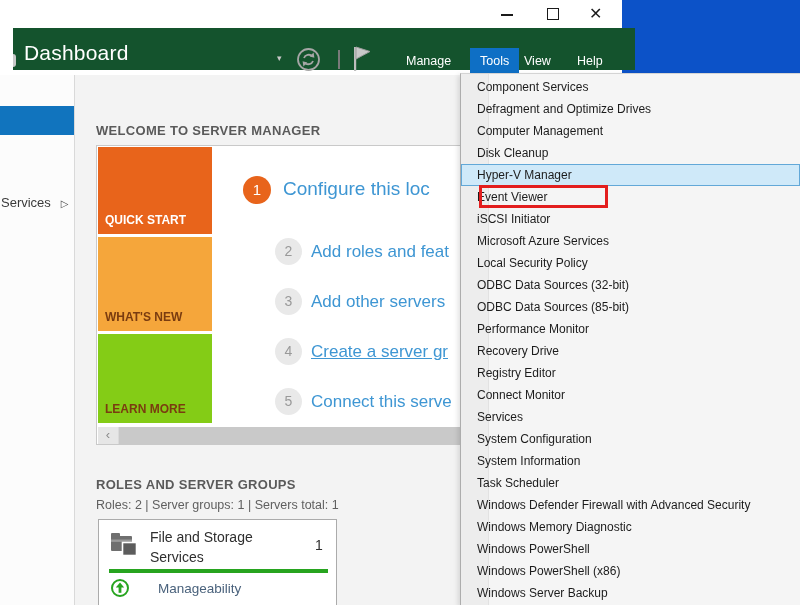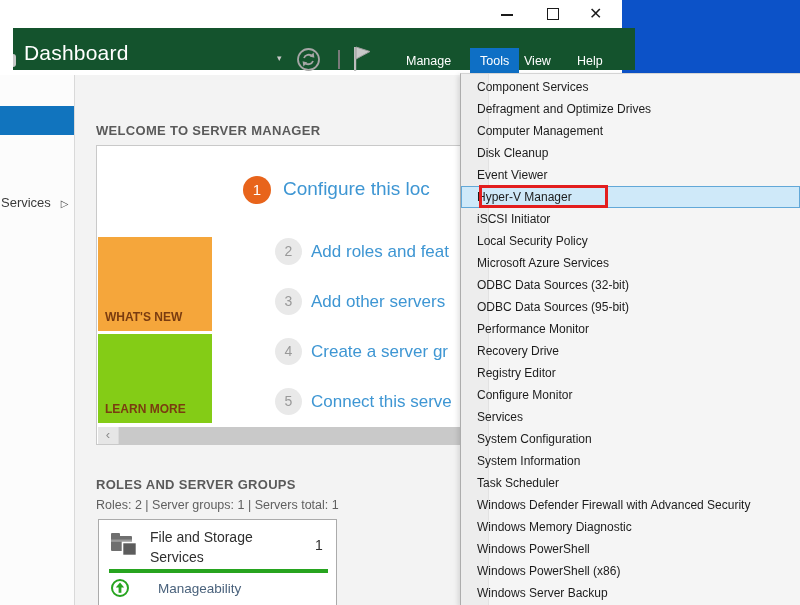"Event Viewer" div.menu-item { order: before "Hyper-V Manager" -> after "Hyper-V Manager" }
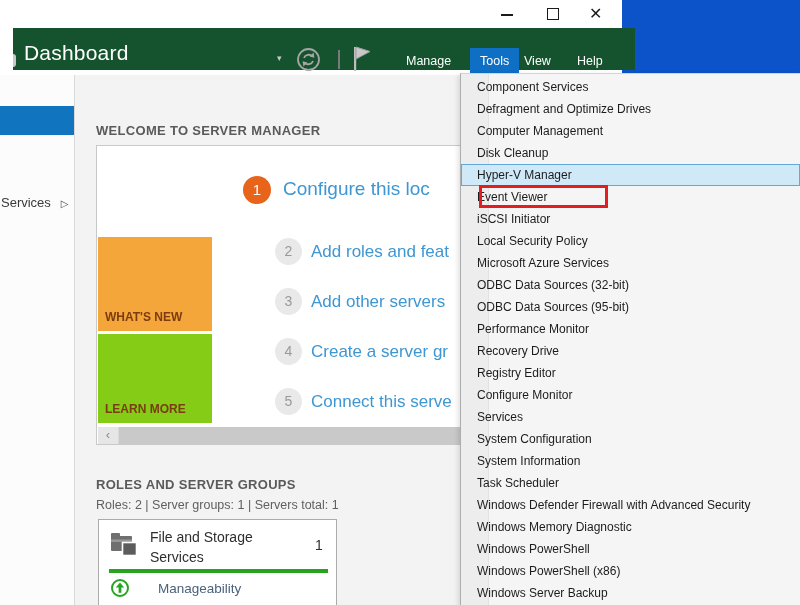"QUICK START" div.oblock { html: none -> <div> <span>QUICK START</span> </div> }
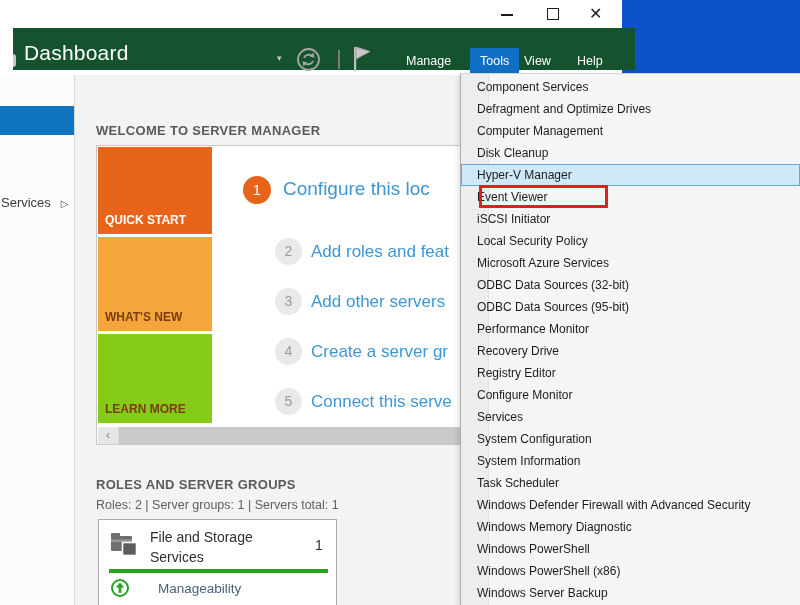"Local Security Policy" div.menu-item { order: before "Microsoft Azure Services" -> after "Microsoft Azure Services" }
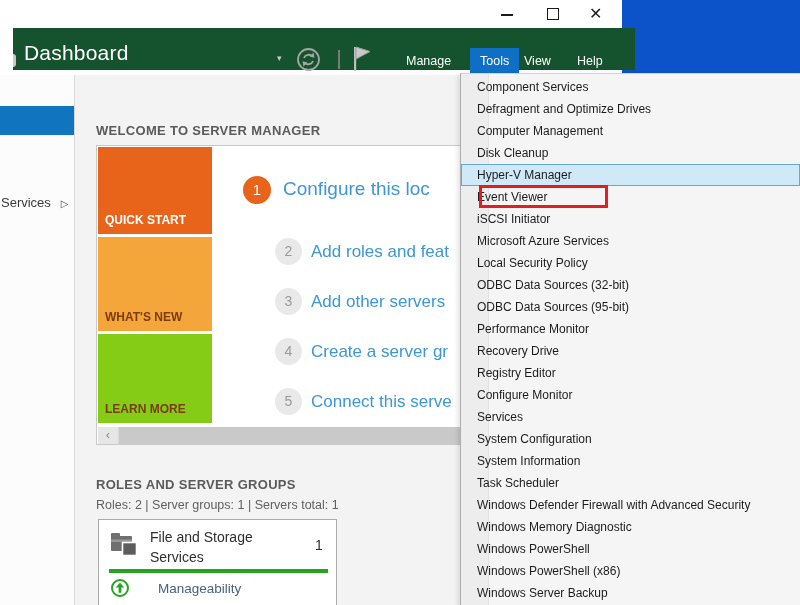"ODBC Data Sources (95-bit)" div.menu-item { text: 95-bit -> 85-bit }
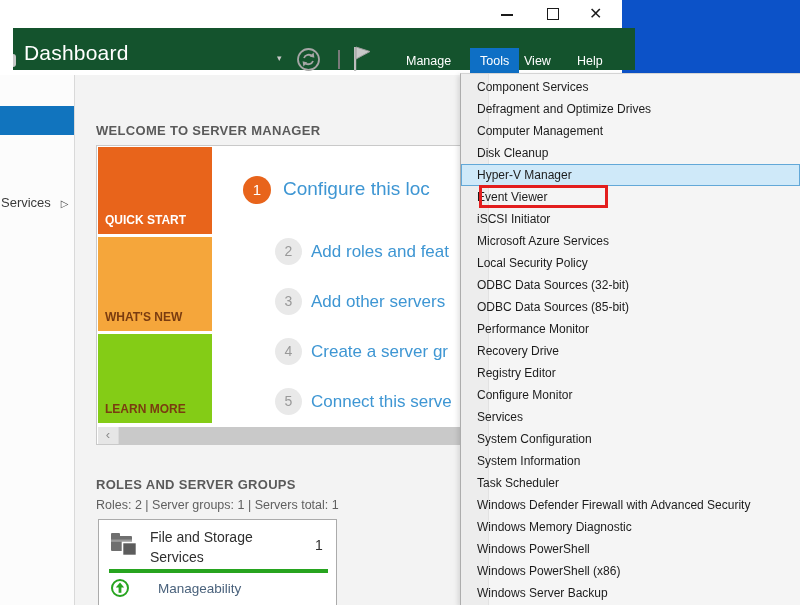"Create a server gr" .sl4 { text-decoration: none -> underline }
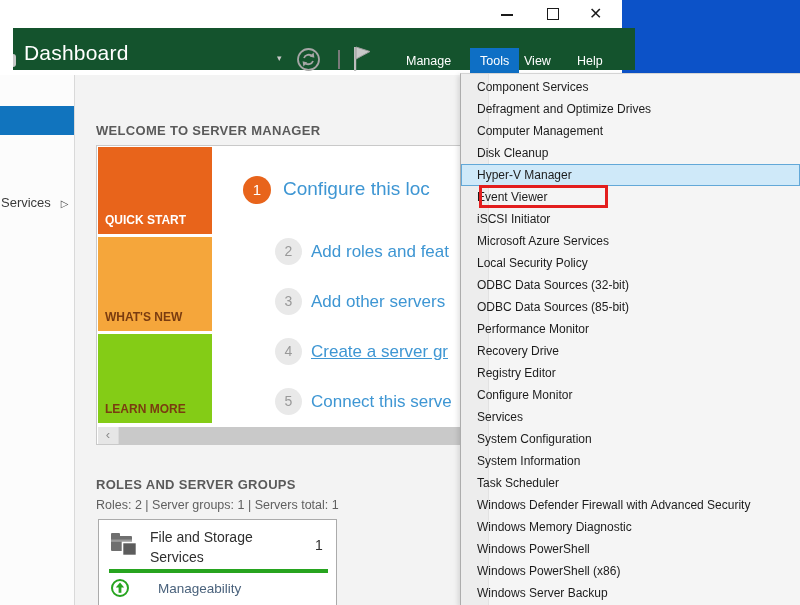"Configure Monitor" div.menu-item { text: Configure -> Connect }
